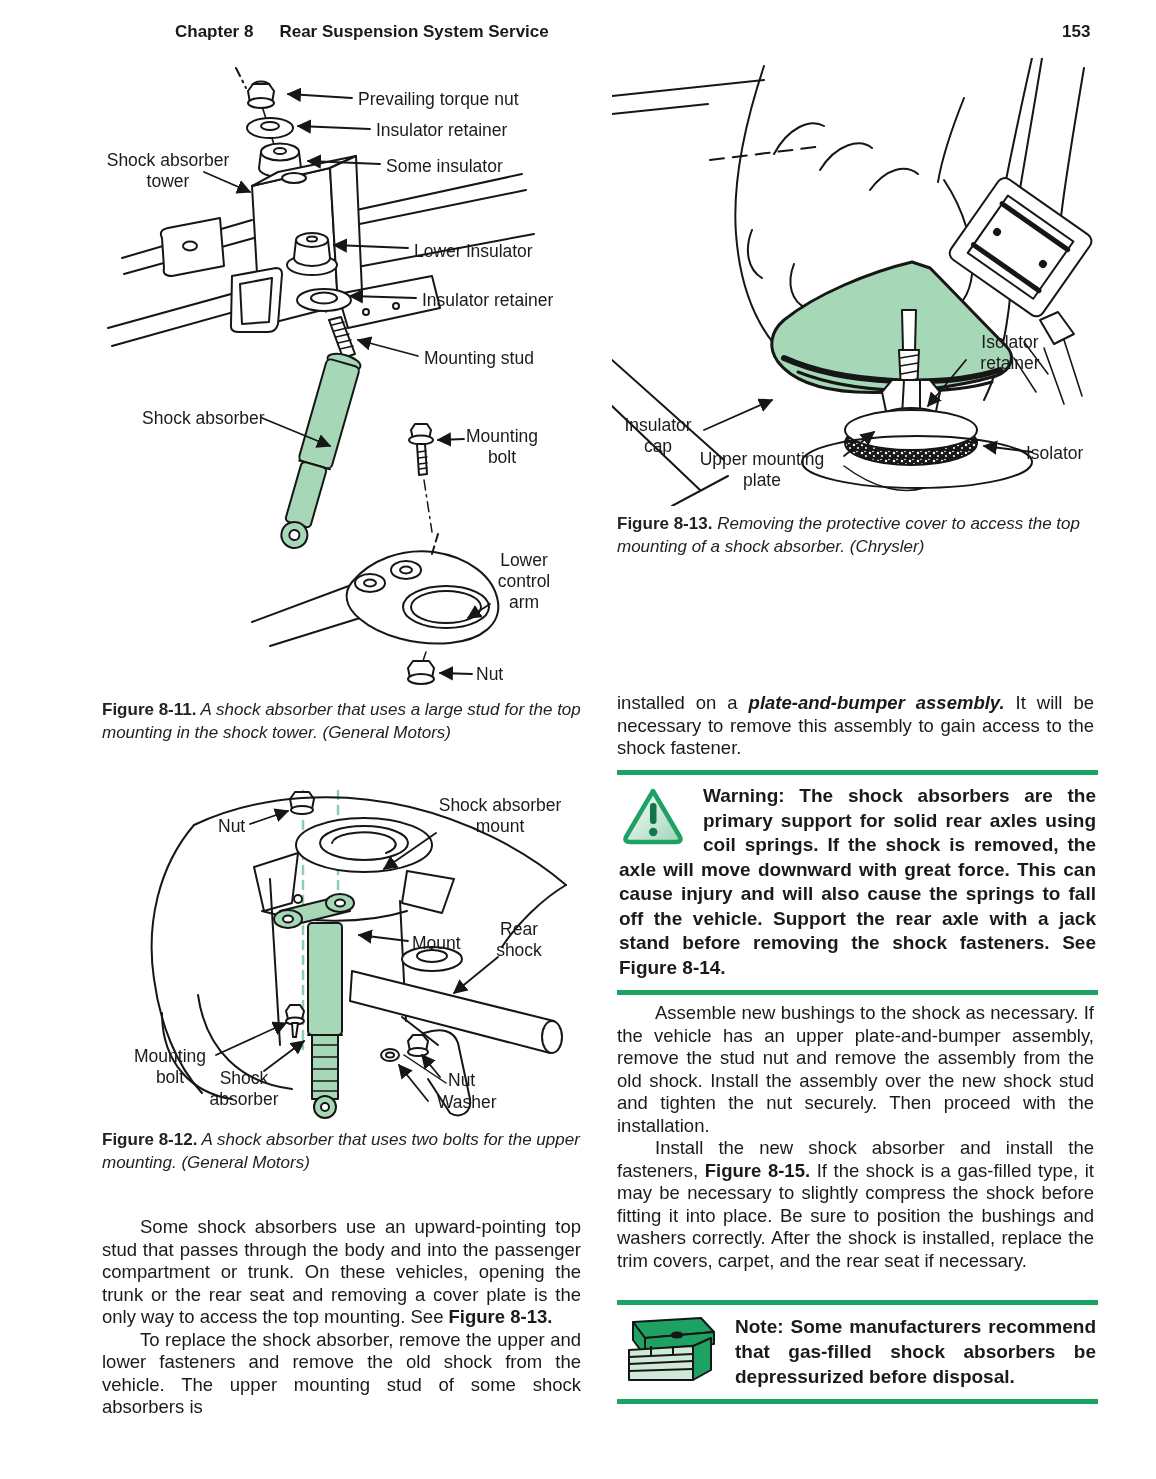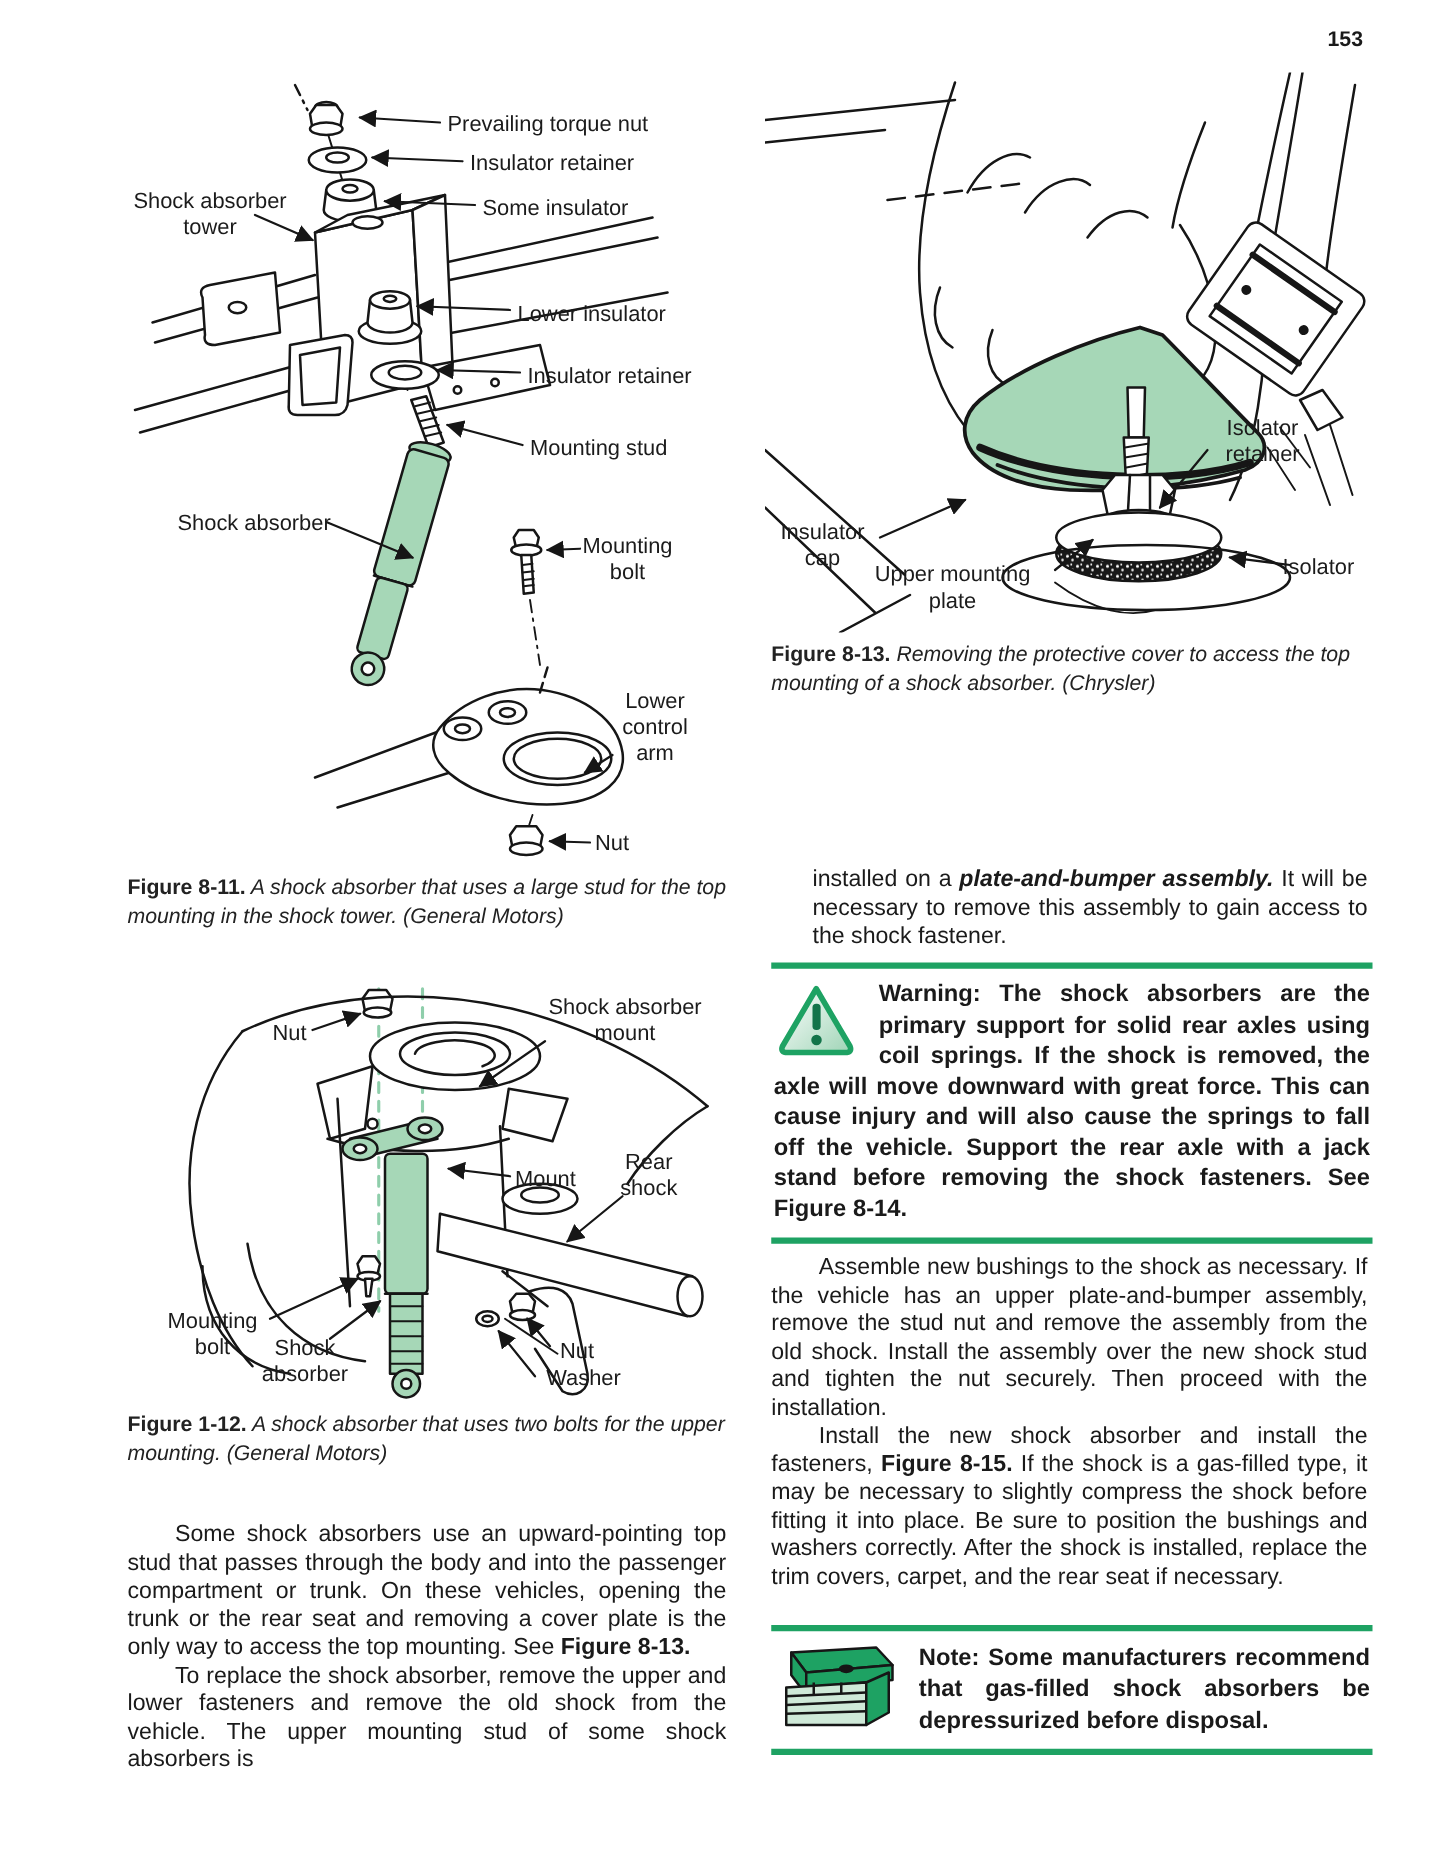"Chapter 8 Rear Suspension System" div.running-header { html: none -> <div> <span>Chapter 8</span><span>Rear Suspension System Service</span> </div> }
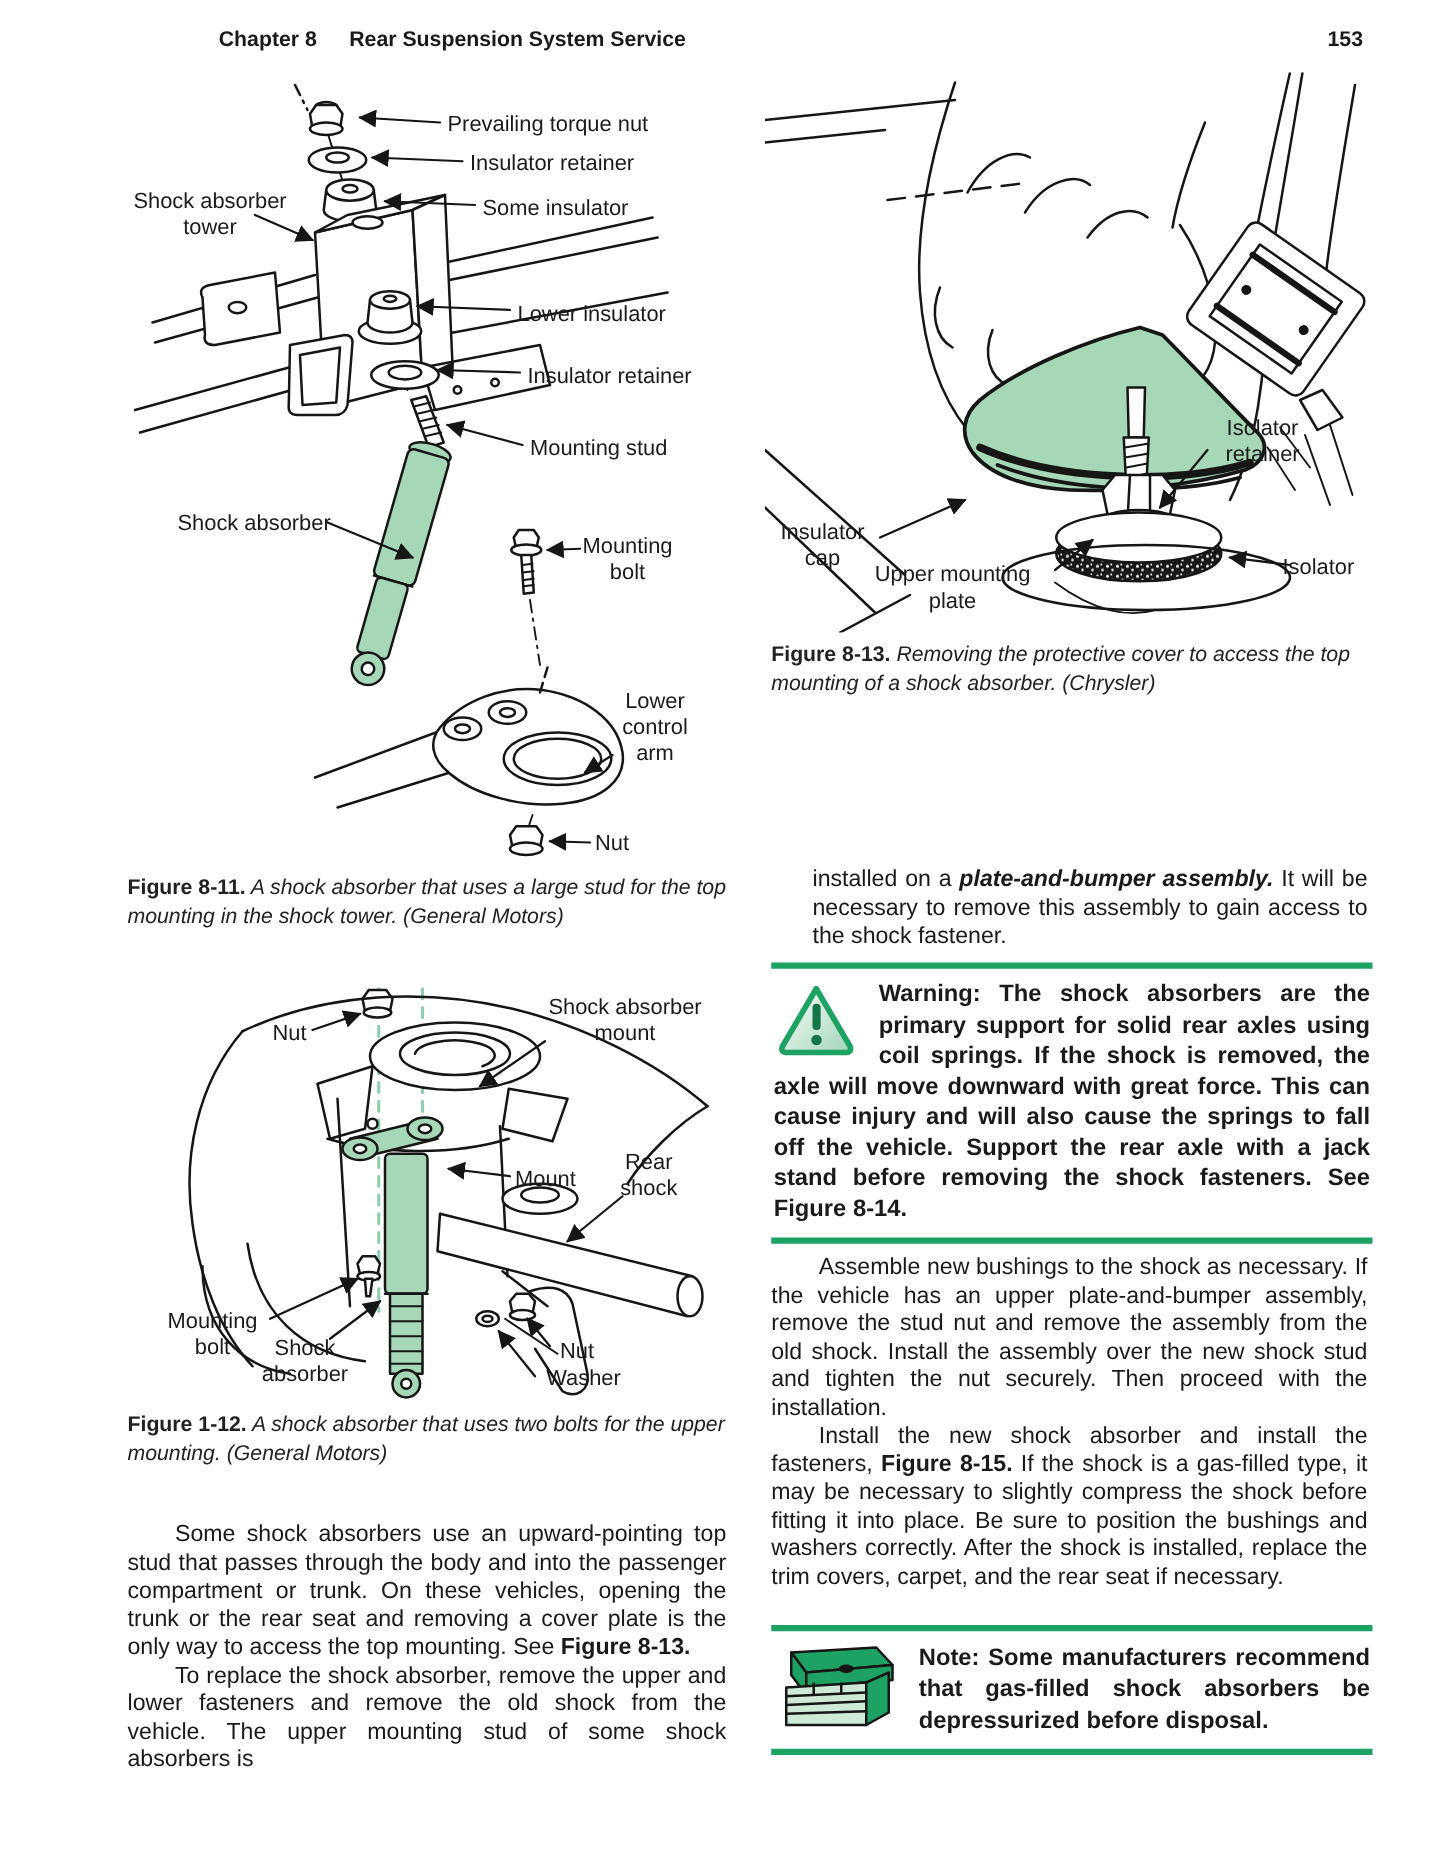"installed on a plate-and-bumper" .body-text p.noindent { margin-left: 33px -> none }
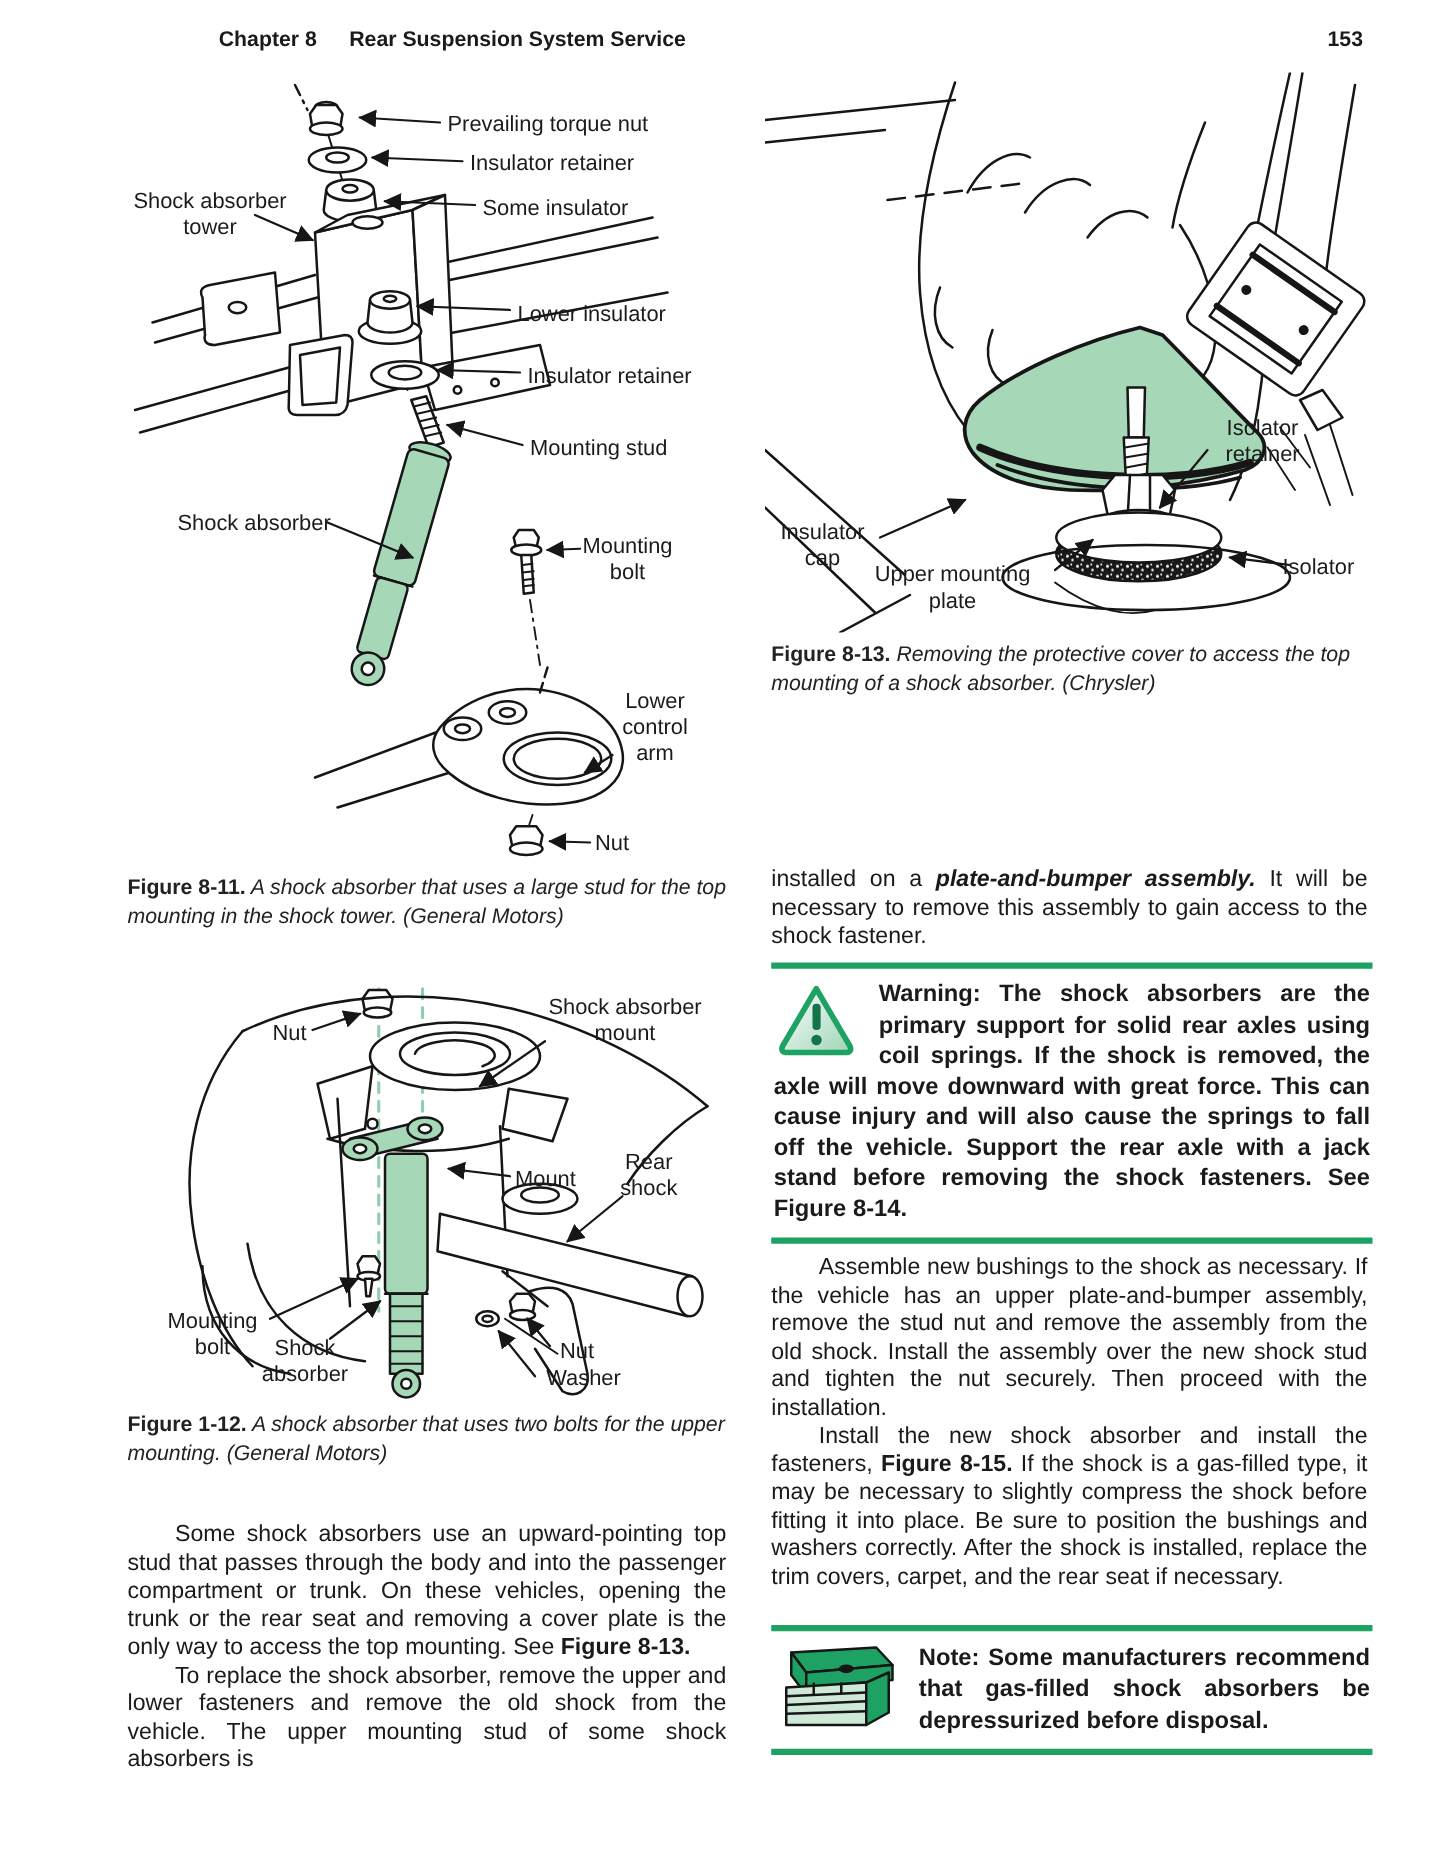"Figure 1-12." b { text: 1-12 -> 8-12 }
